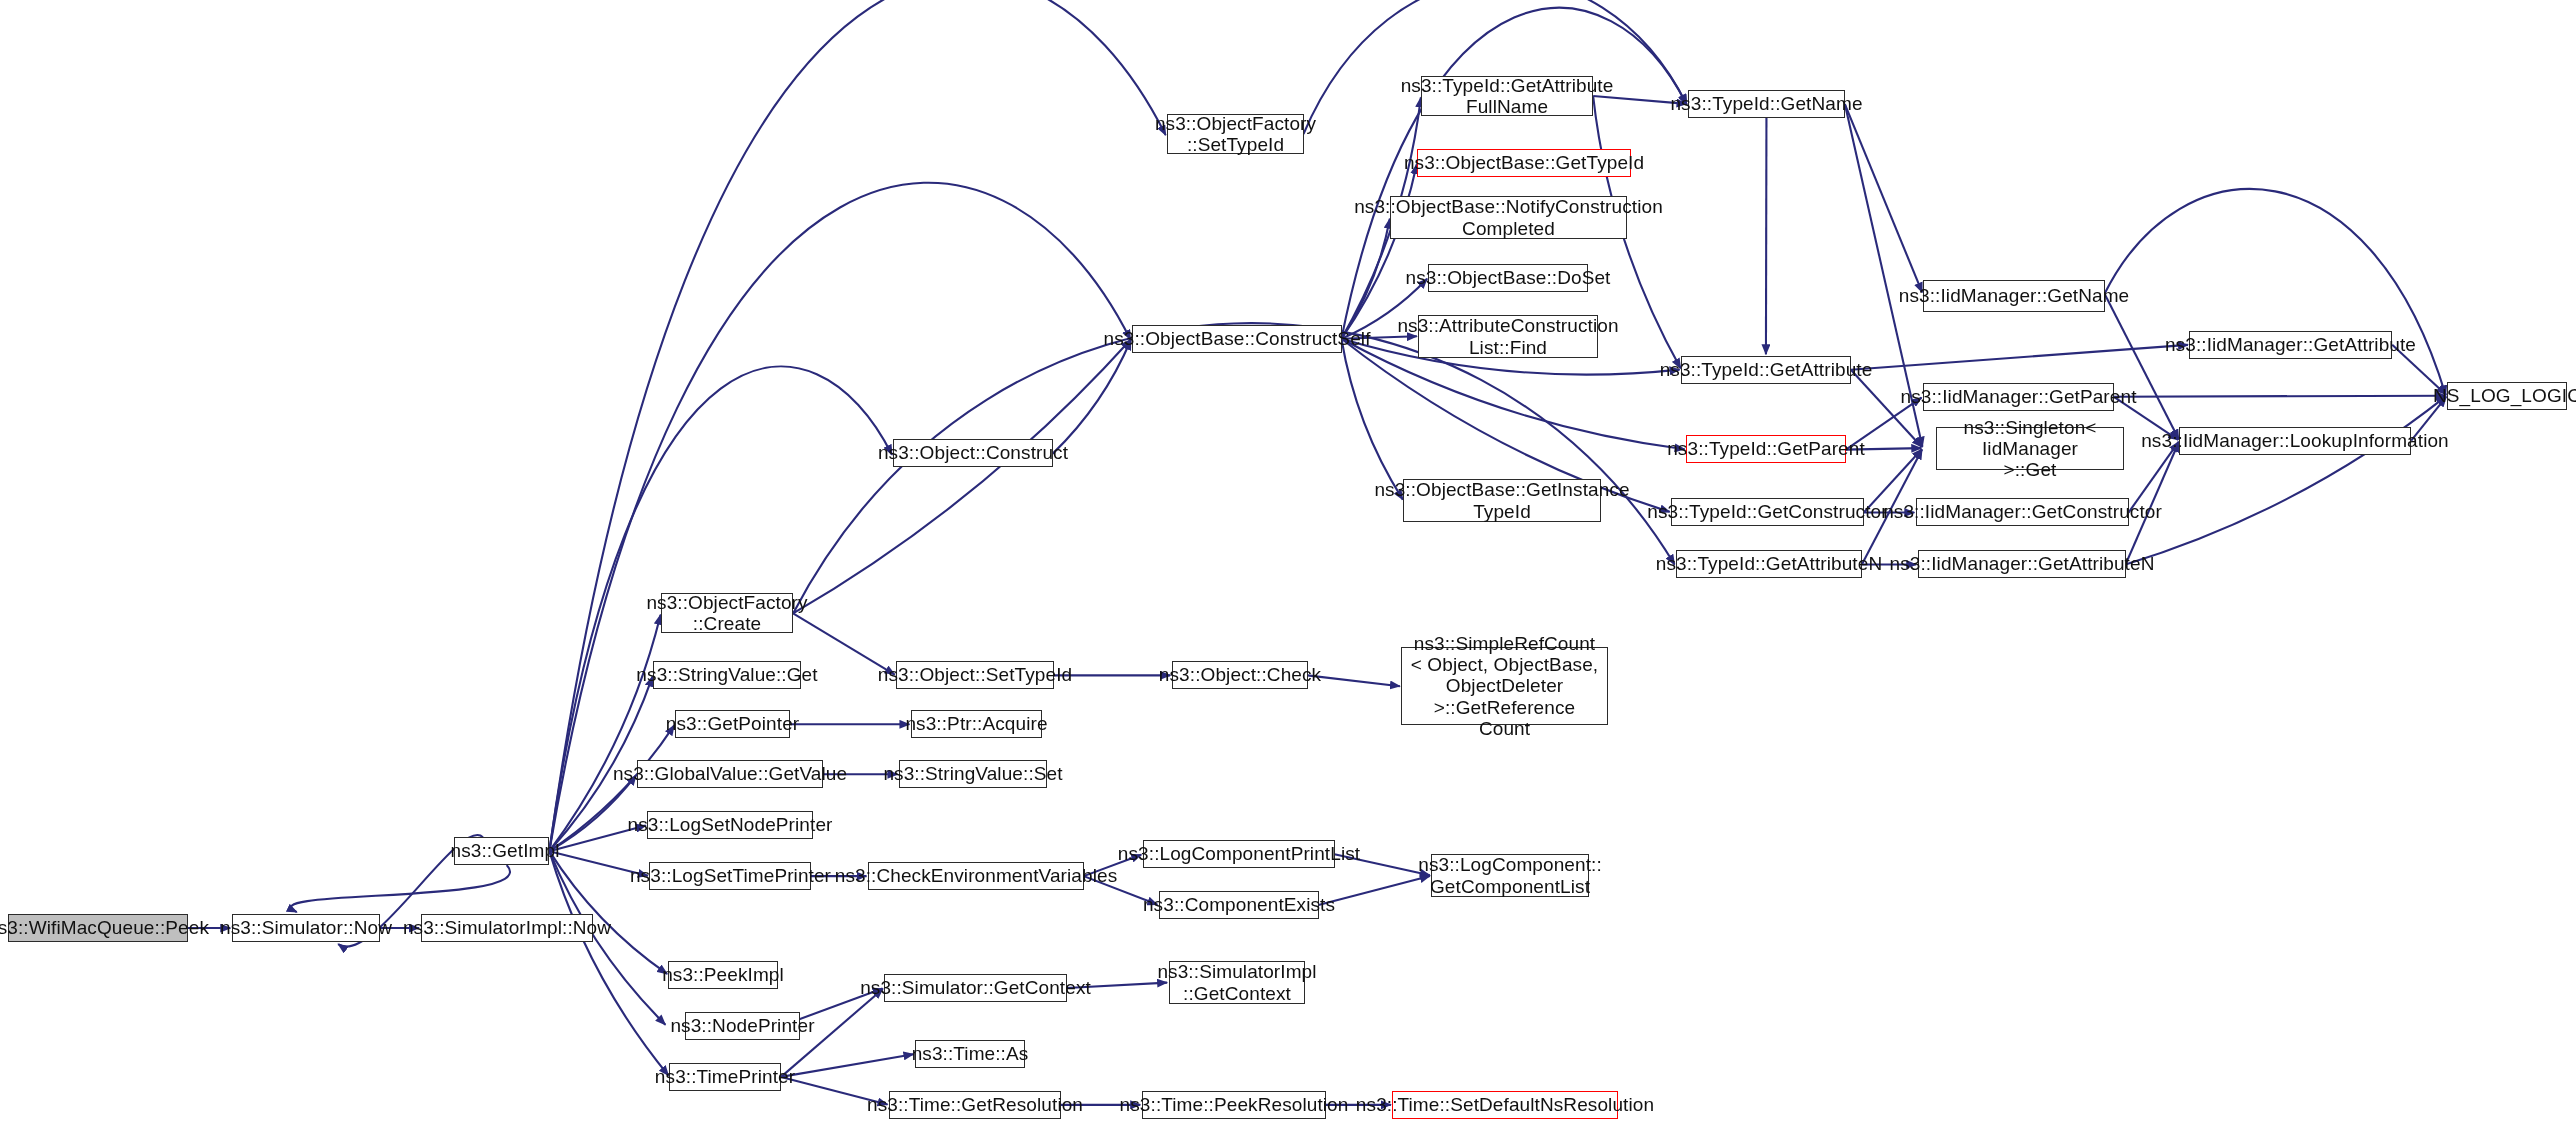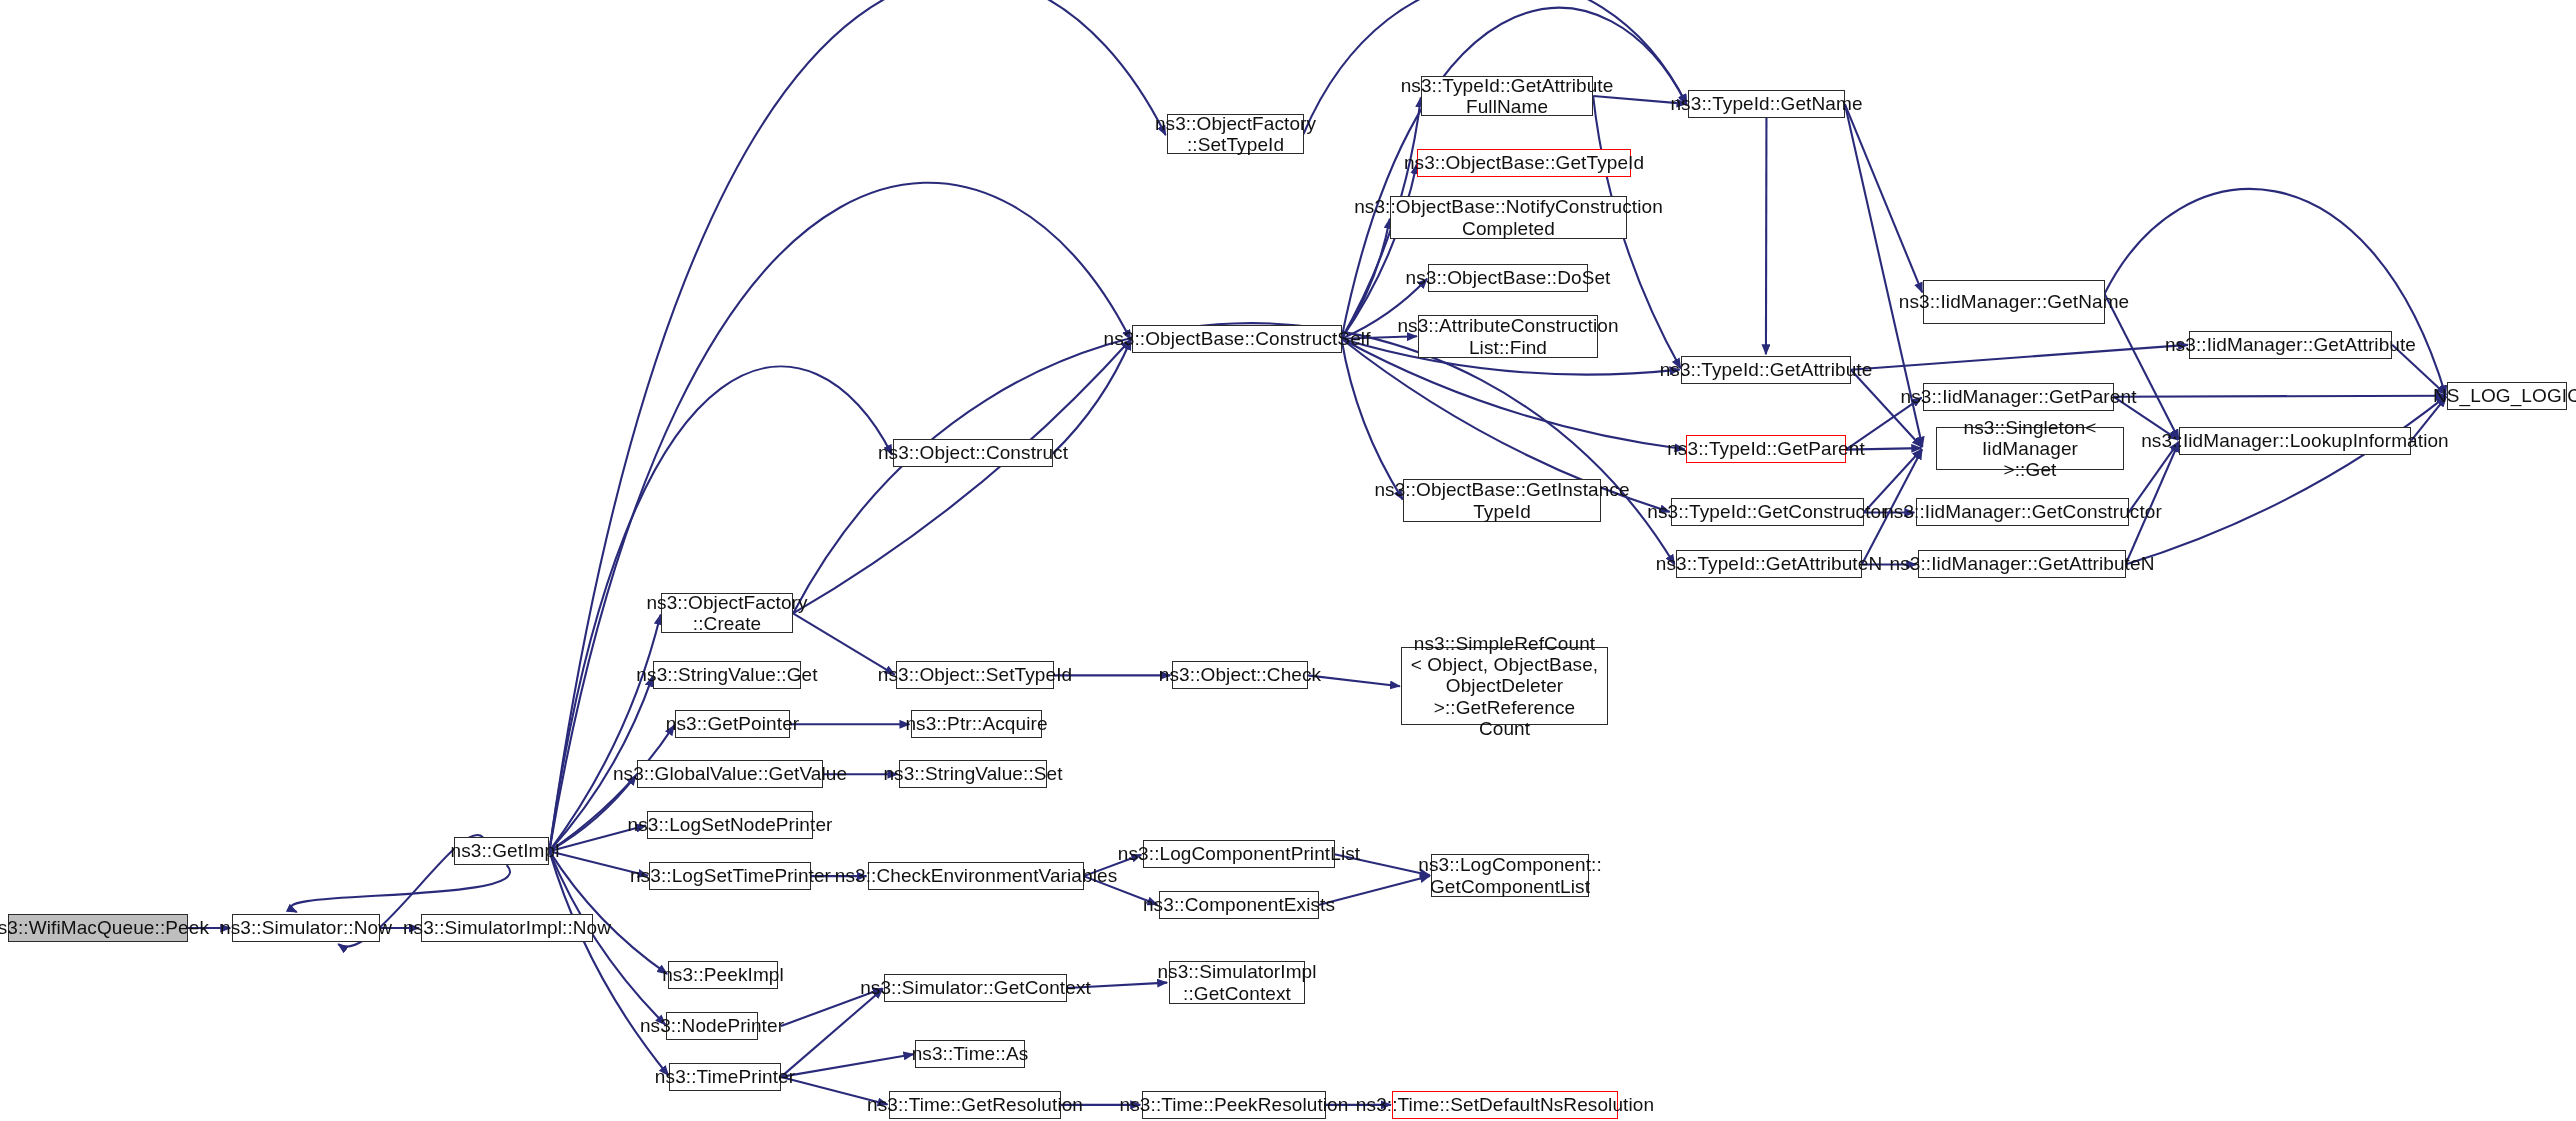"ns3::IidManager::GetName" div.node { height: 44px -> 32px }
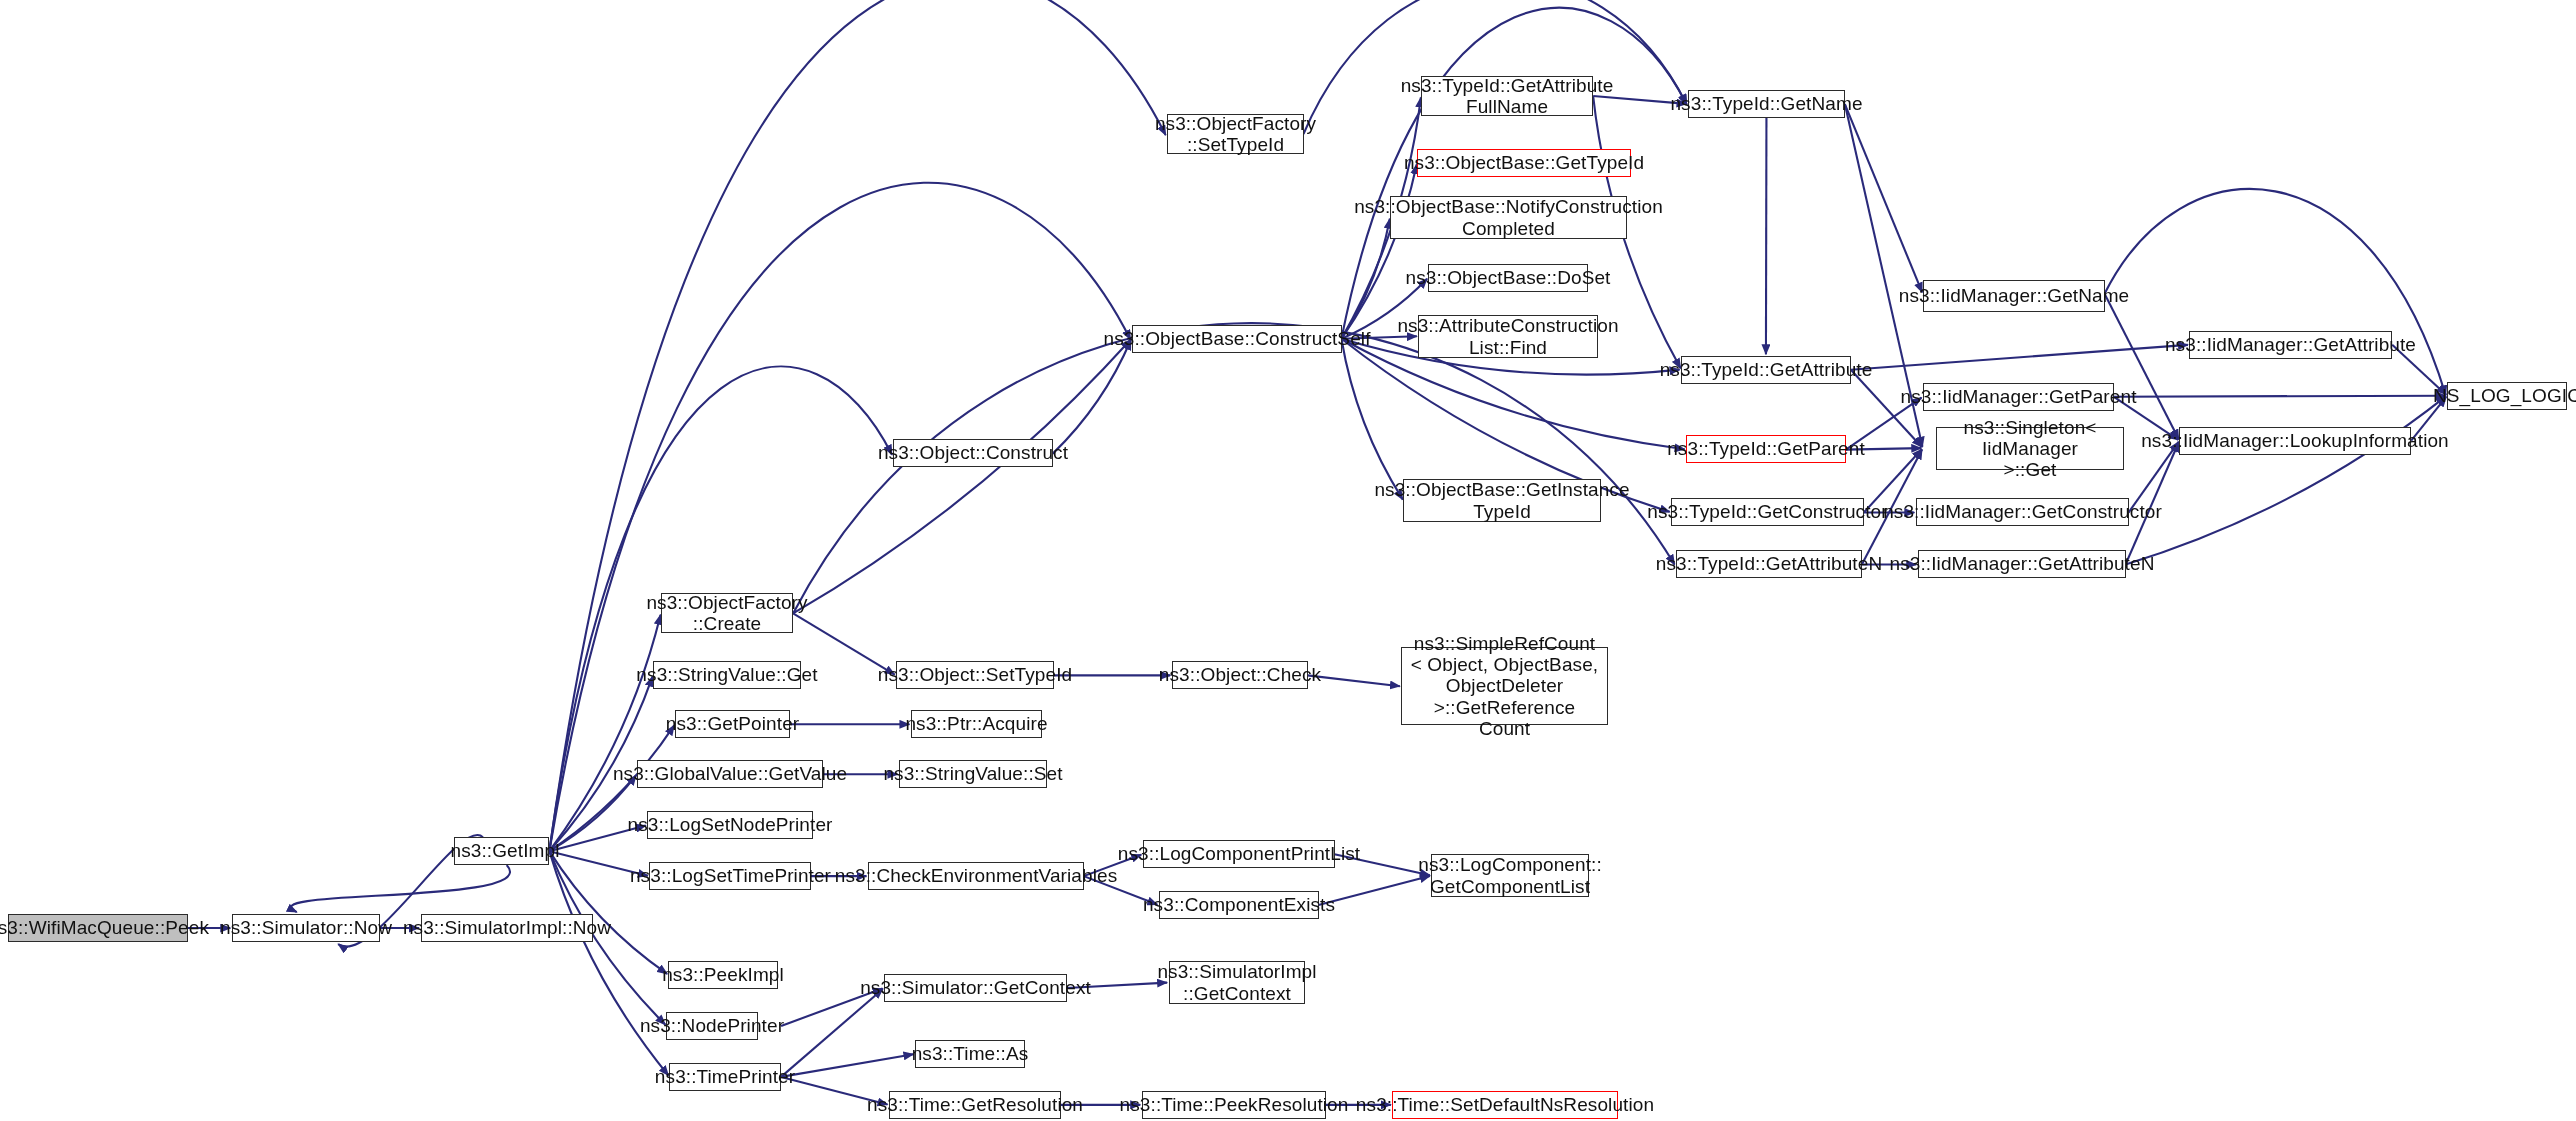"ns3::NodePrinter" div.node { left: 666px -> 685px; width: 92px -> 115px }
